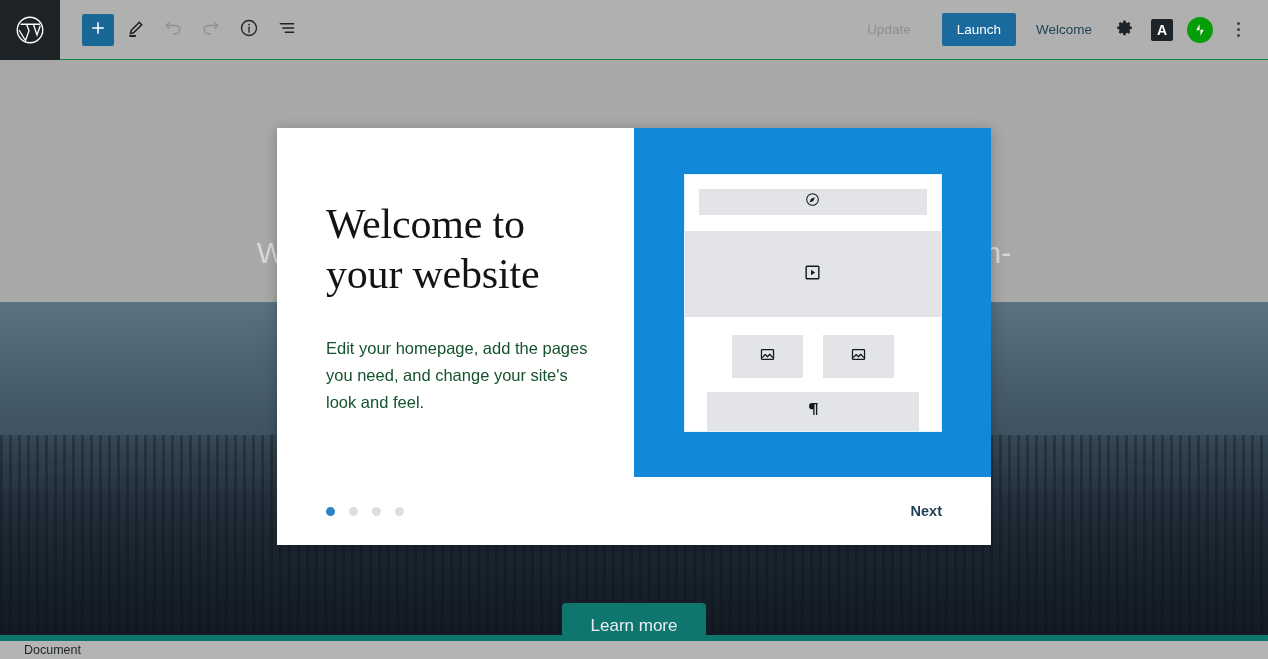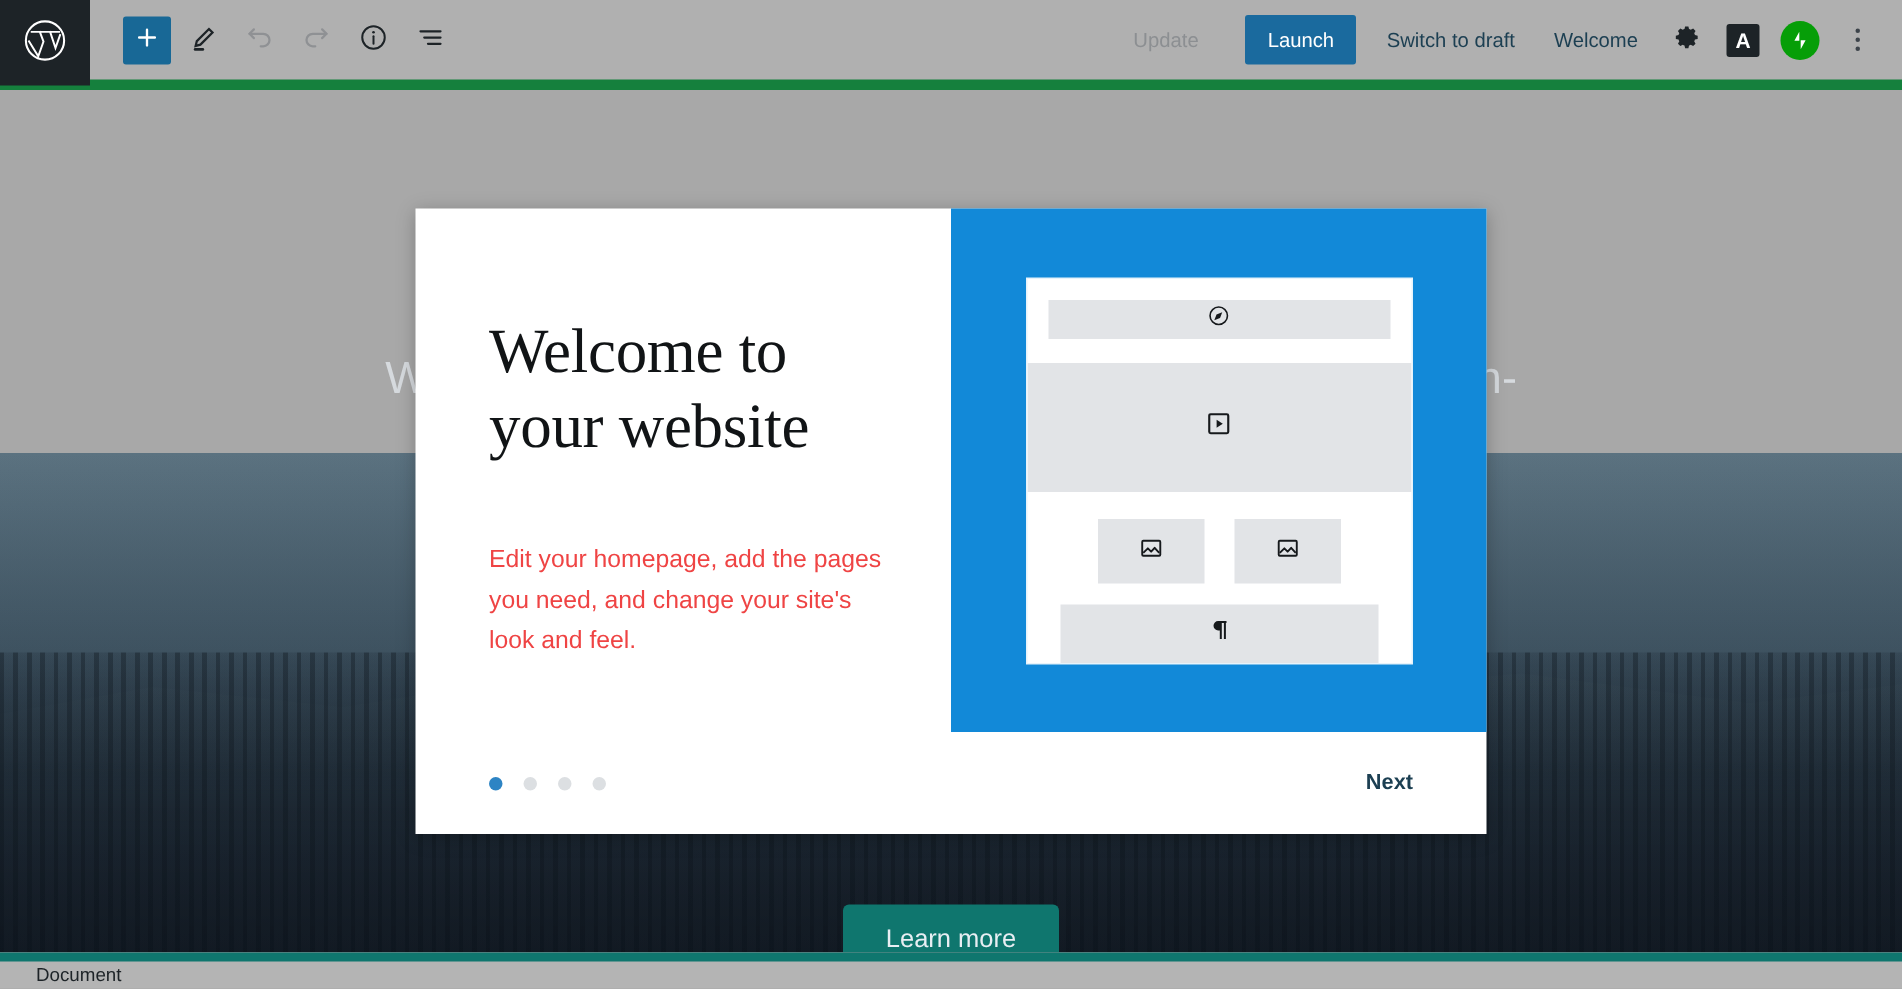"Update" .toolbar { border-bottom: 7px solid #15803d -> 1px solid #15803d }
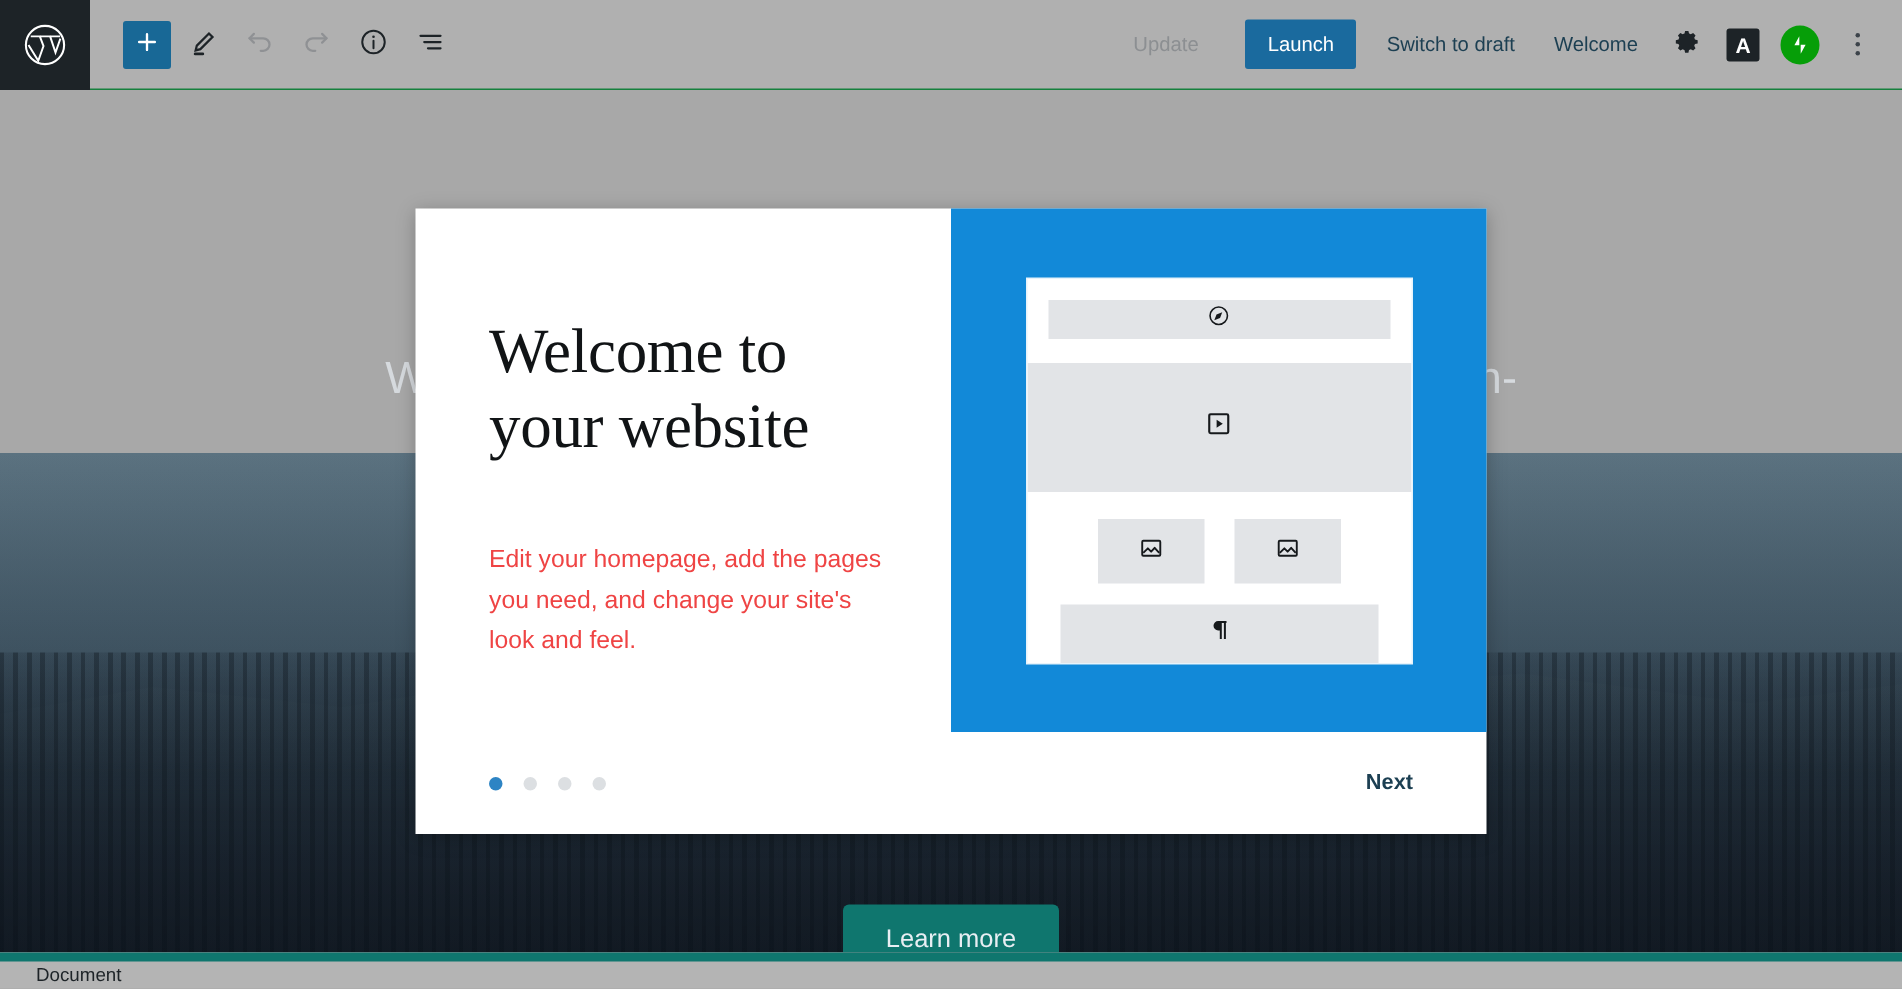"Switch to draft" button.txt-btn { html: <button>Switch to draft</button> -> none }
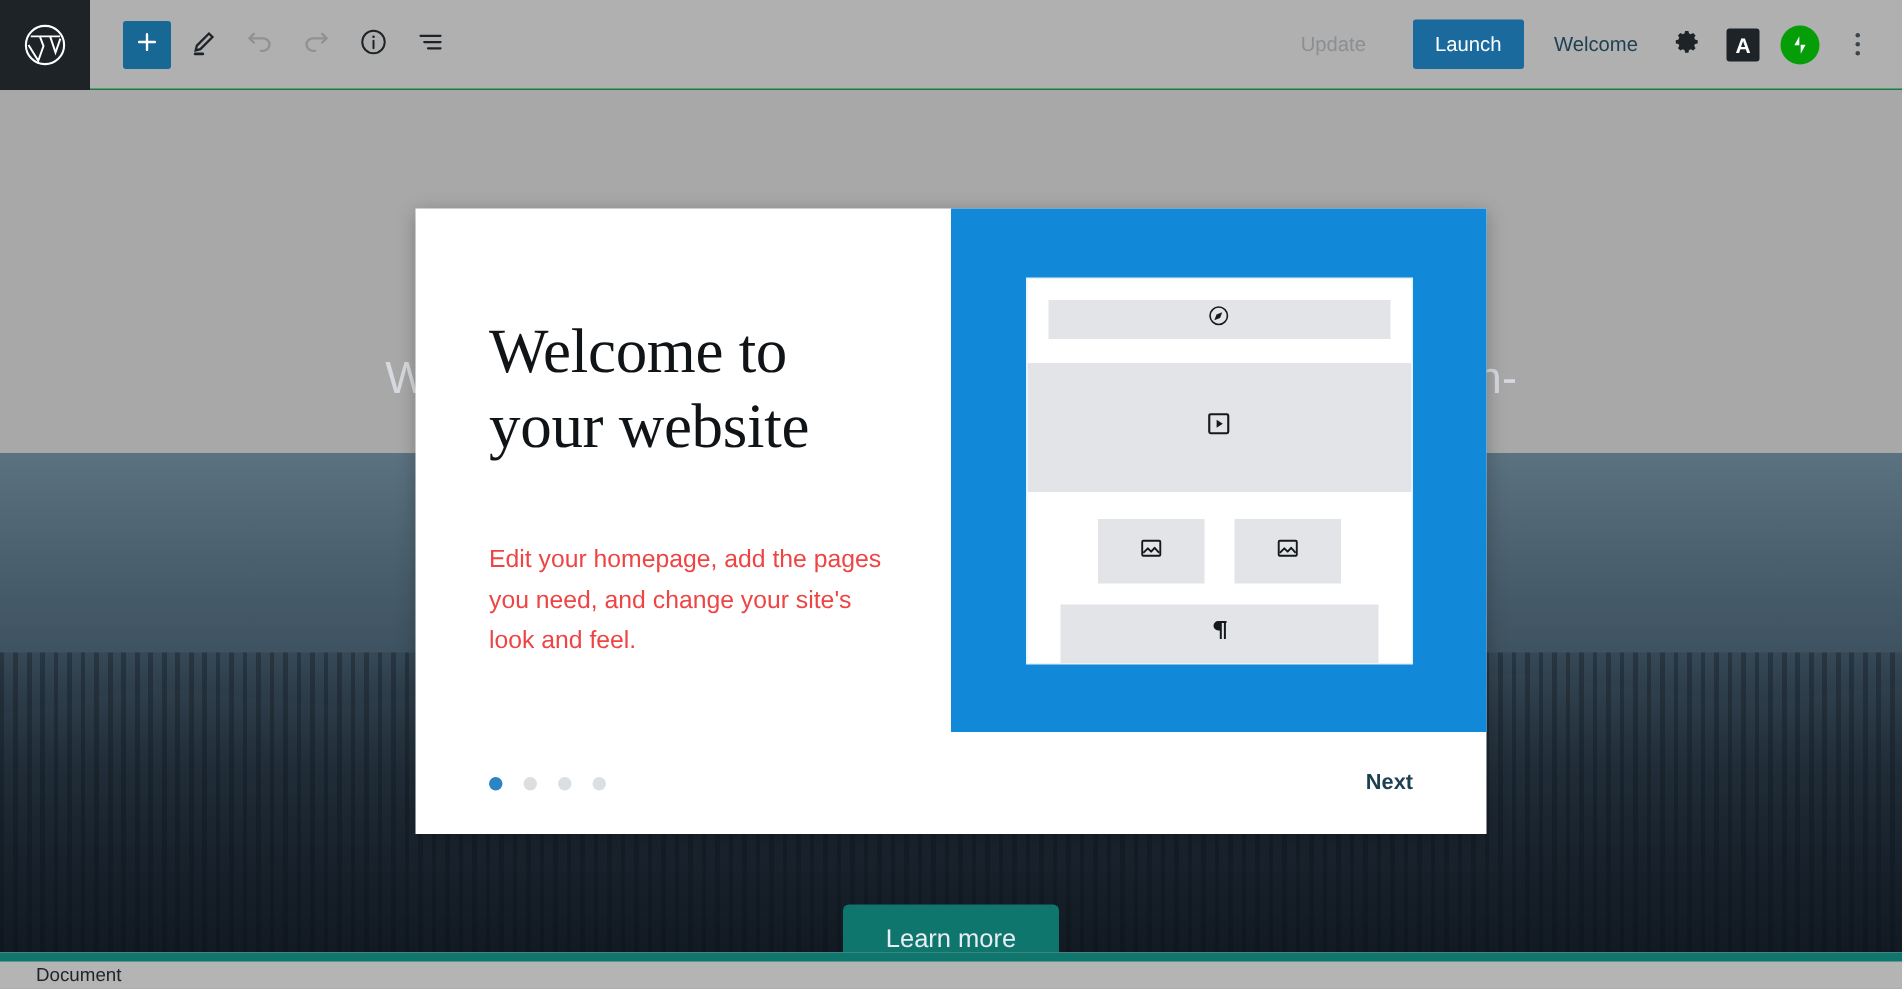"Welcome to your website" .modal { top: 139px -> 128px }
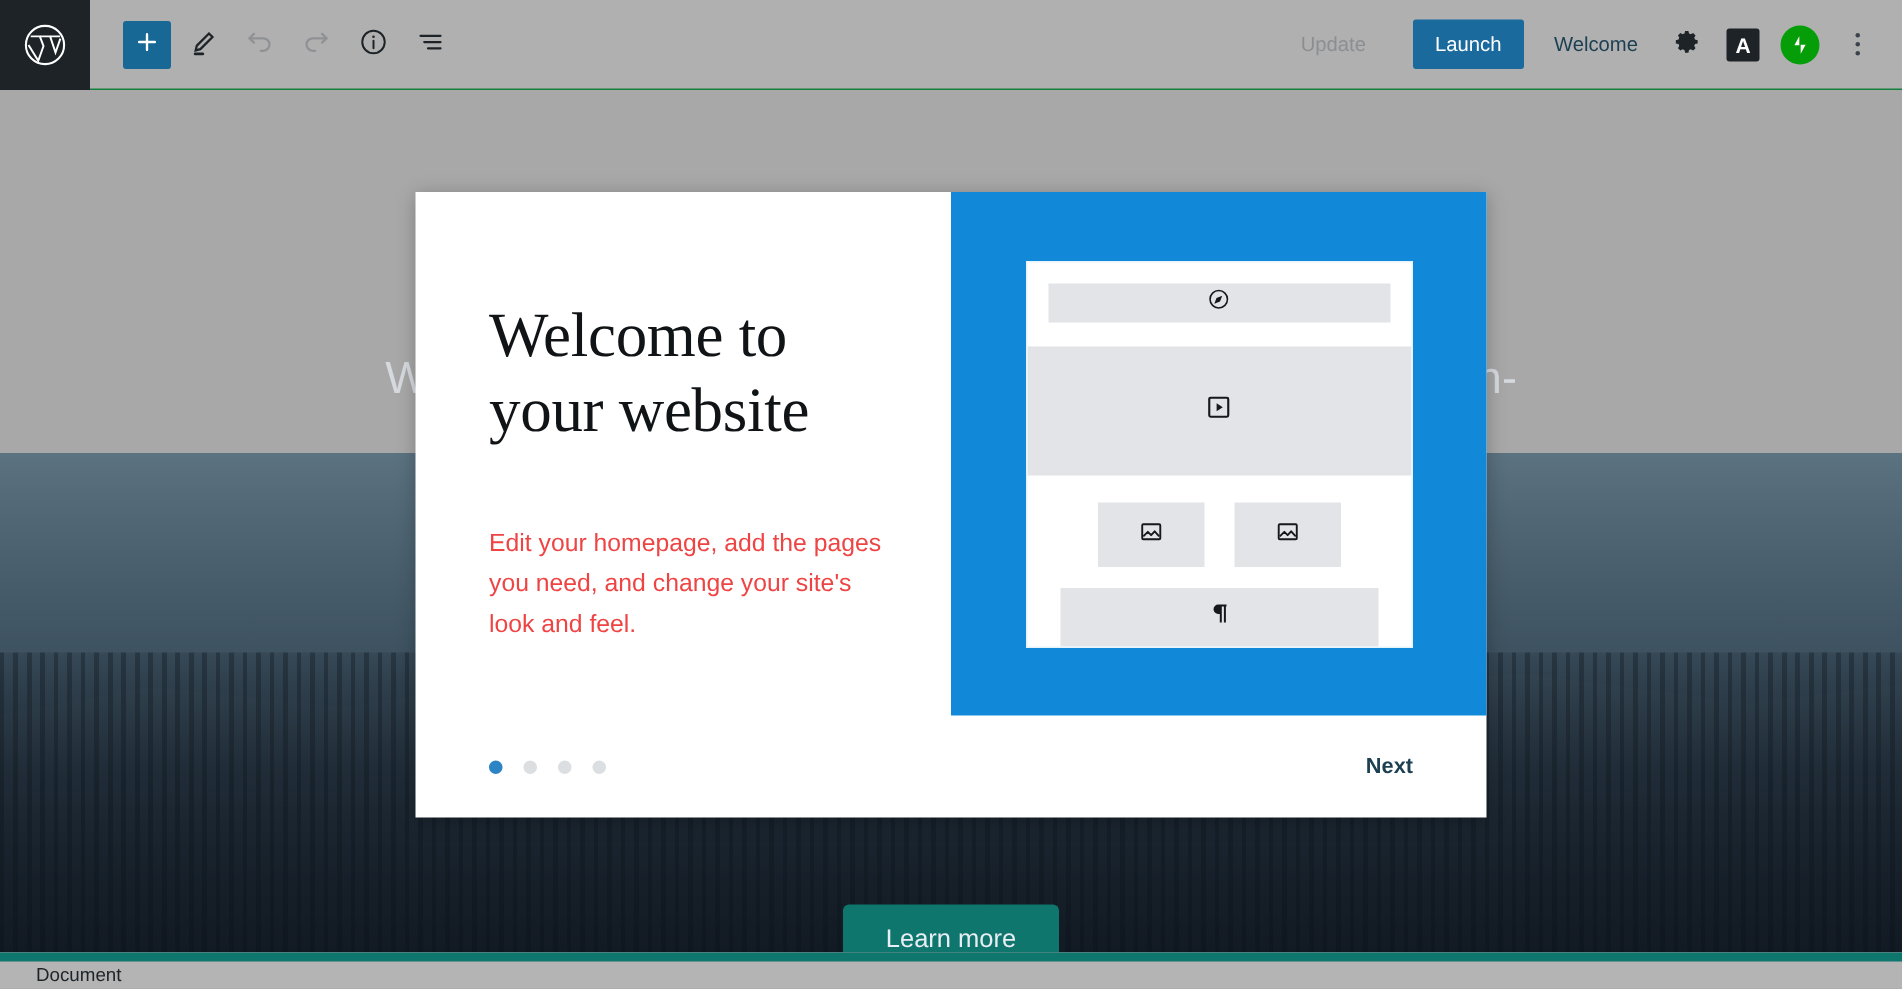"Edit your homepage, add the" .modal-desc { color: #ef4444 -> #14532d; margin-top: 50px -> 36px }
